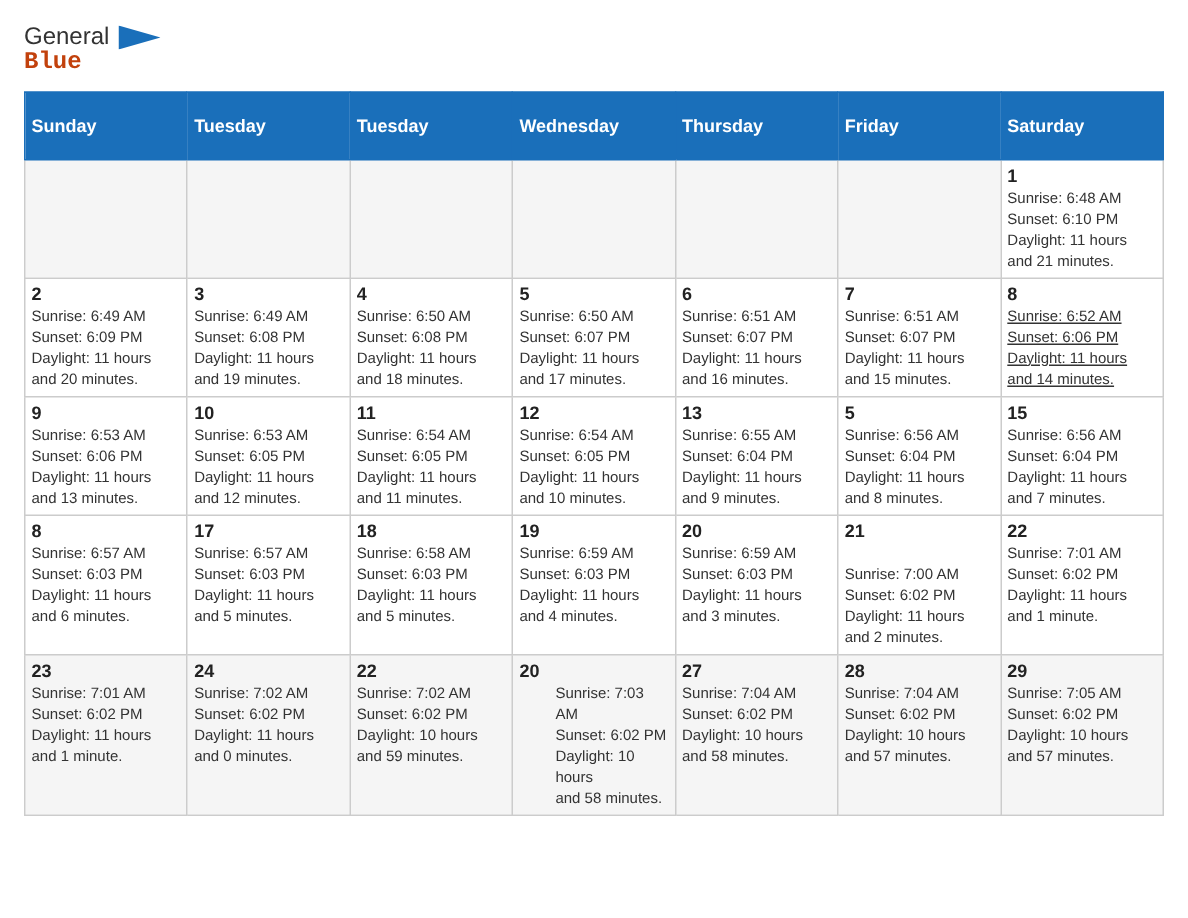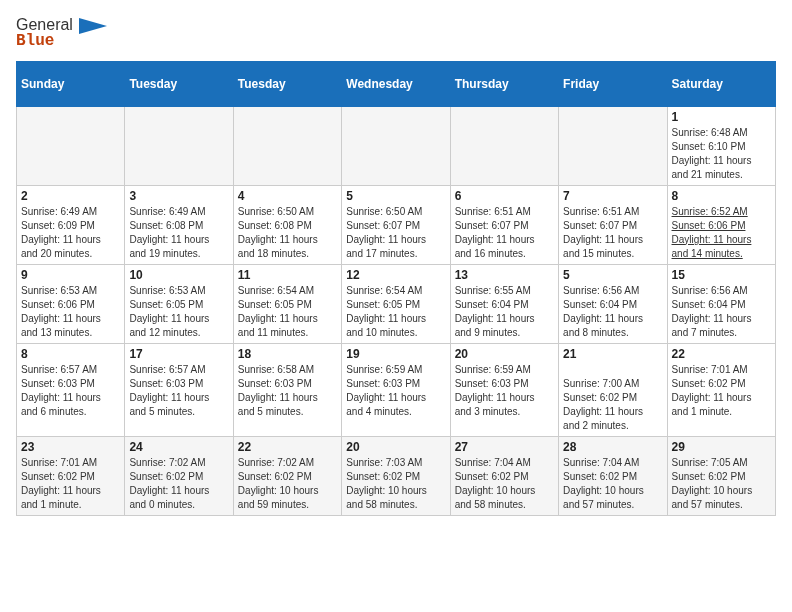"Sunrise: 7:03 AM" div.day-info { margin-left: none -> 24px }
